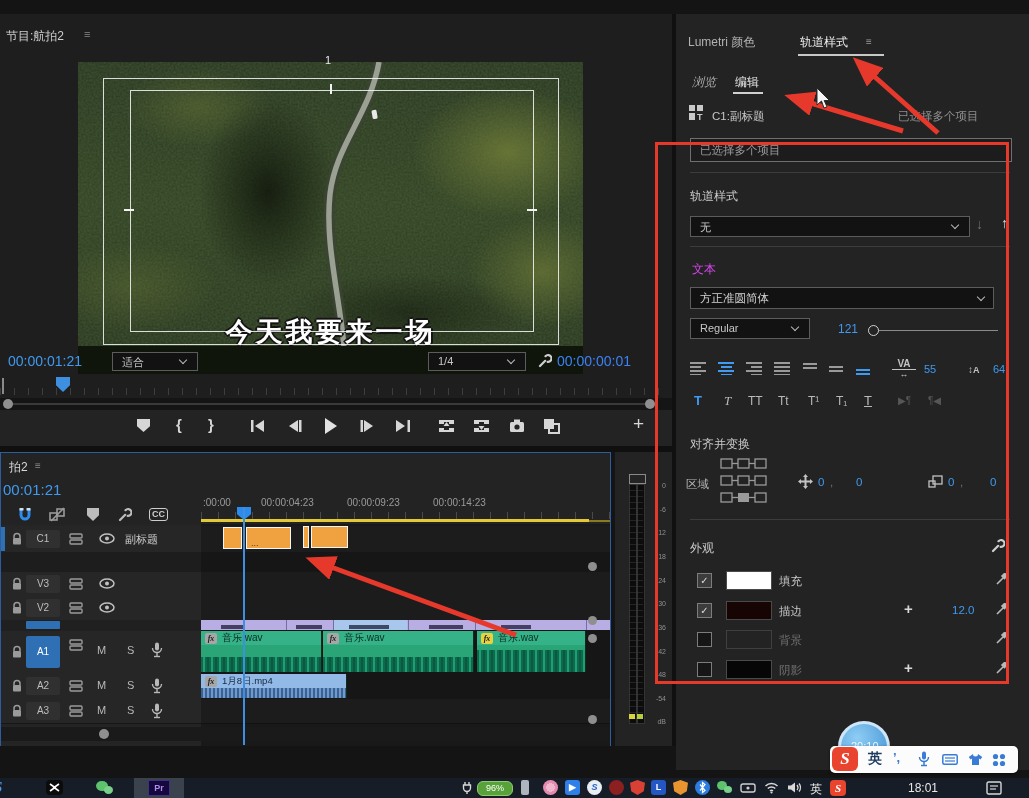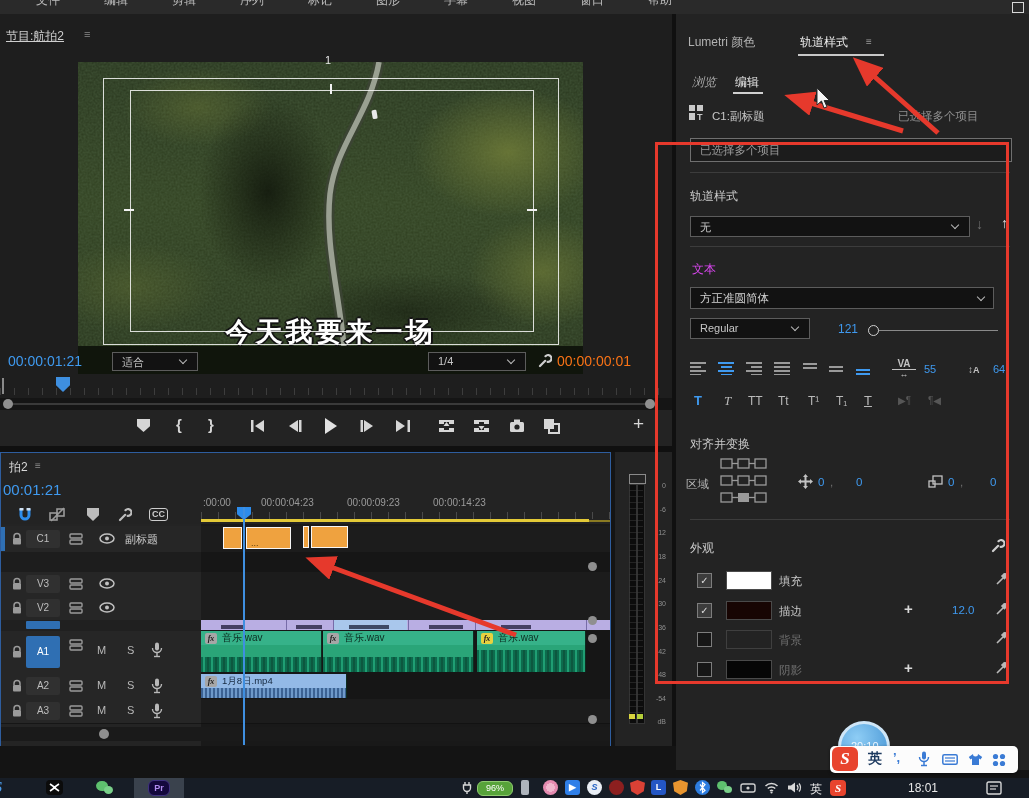"文件 编辑 剪辑 序列 标记" div.abs { html: <div> <div> <span>文件</span><span>编辑</span><span>剪辑</span><span>序列</span><span>标记</span><span>图形</span><span>字幕</span><span>视图</span><span>窗口</span><span>帮助</span> </div> <div></div> </div> -> none }
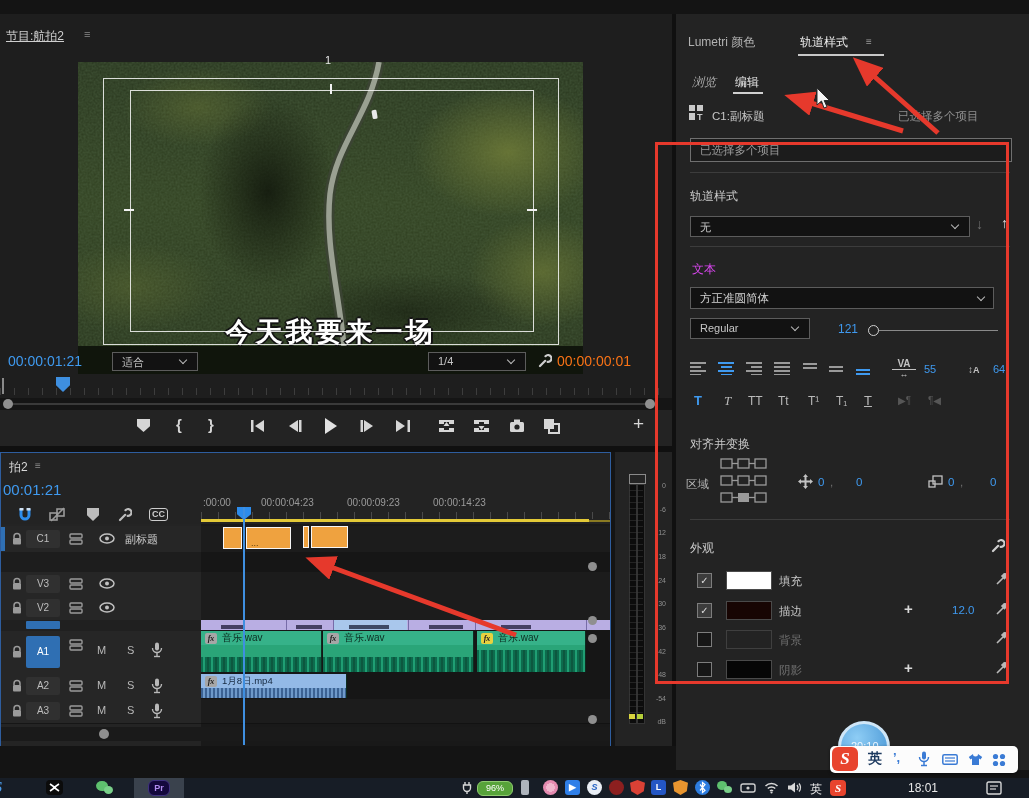"节目:航拍2" div.abs { text-decoration: underline -> none }
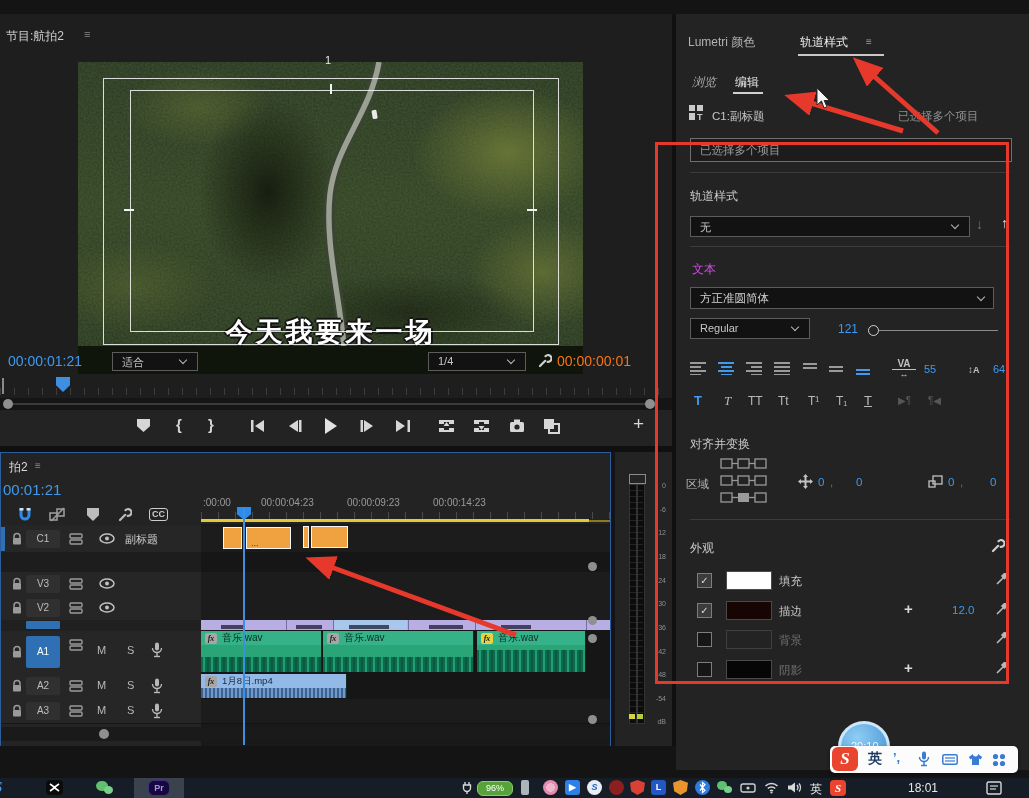"00:00:00:01" div.abs { color: #f97316 -> #3b82f6 }
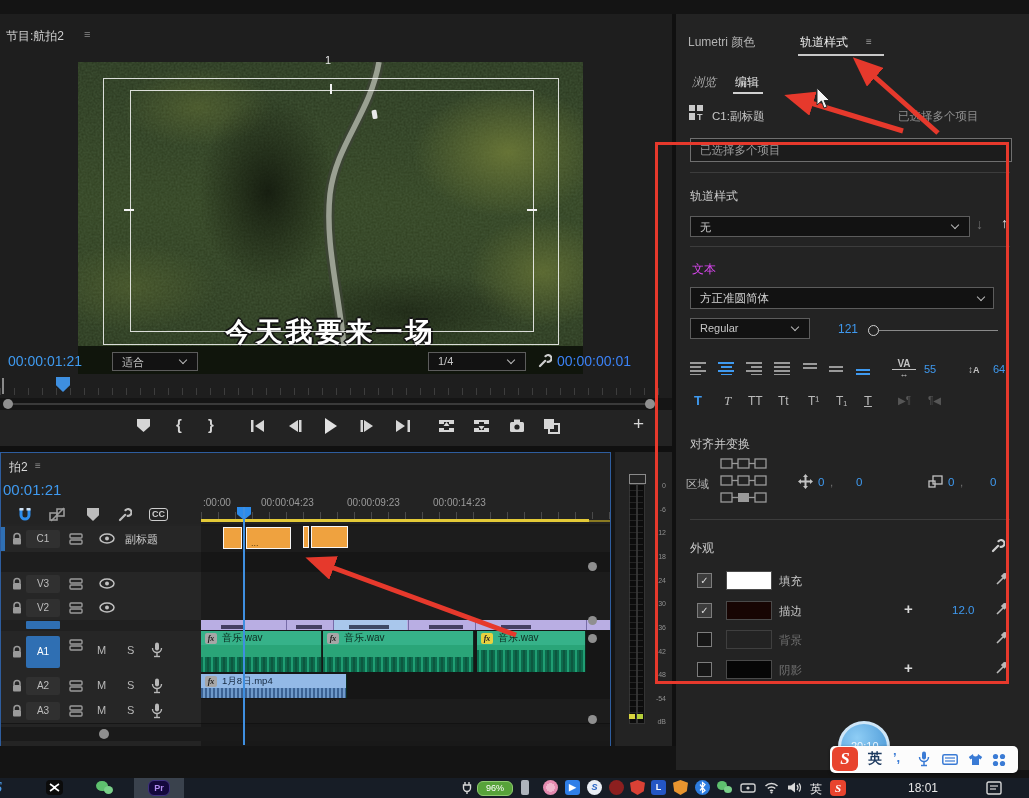"Pr" div.abs { border-radius: 6px -> 1px }
